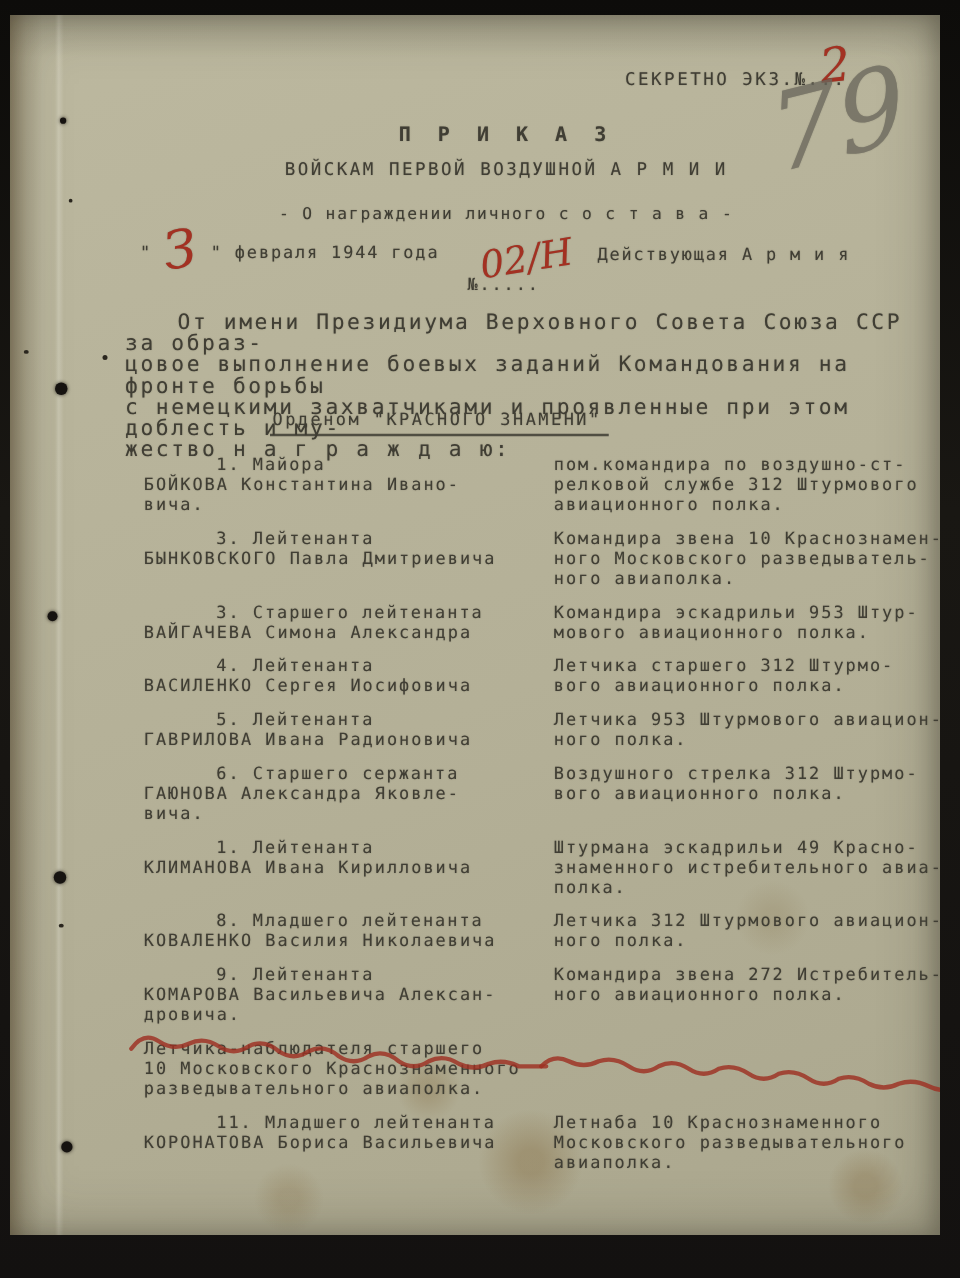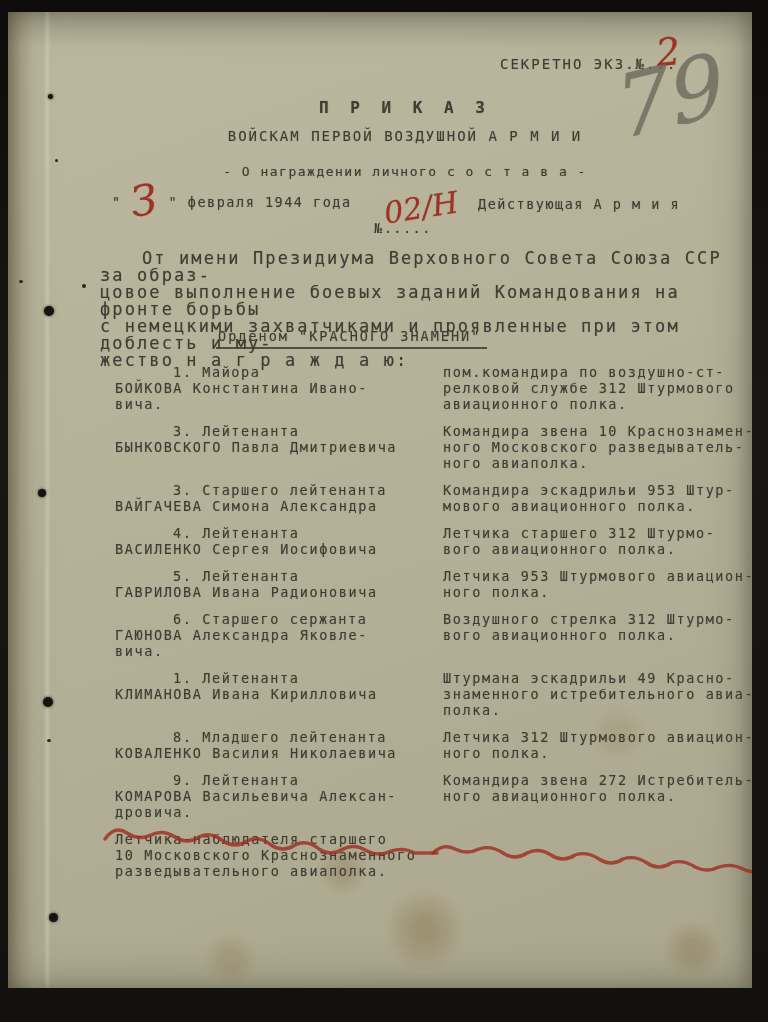"11. Младшего лейтенанта" div.row { html: none -> <div> <div> <div>11. Младшего лейтенанта</div> <div>КОРОНАТОВА Бориса Васильевича</div> </div> <div>Летнаба 10 Краснознаменного Московского разведывательного авиаполка.</div> </div> }
